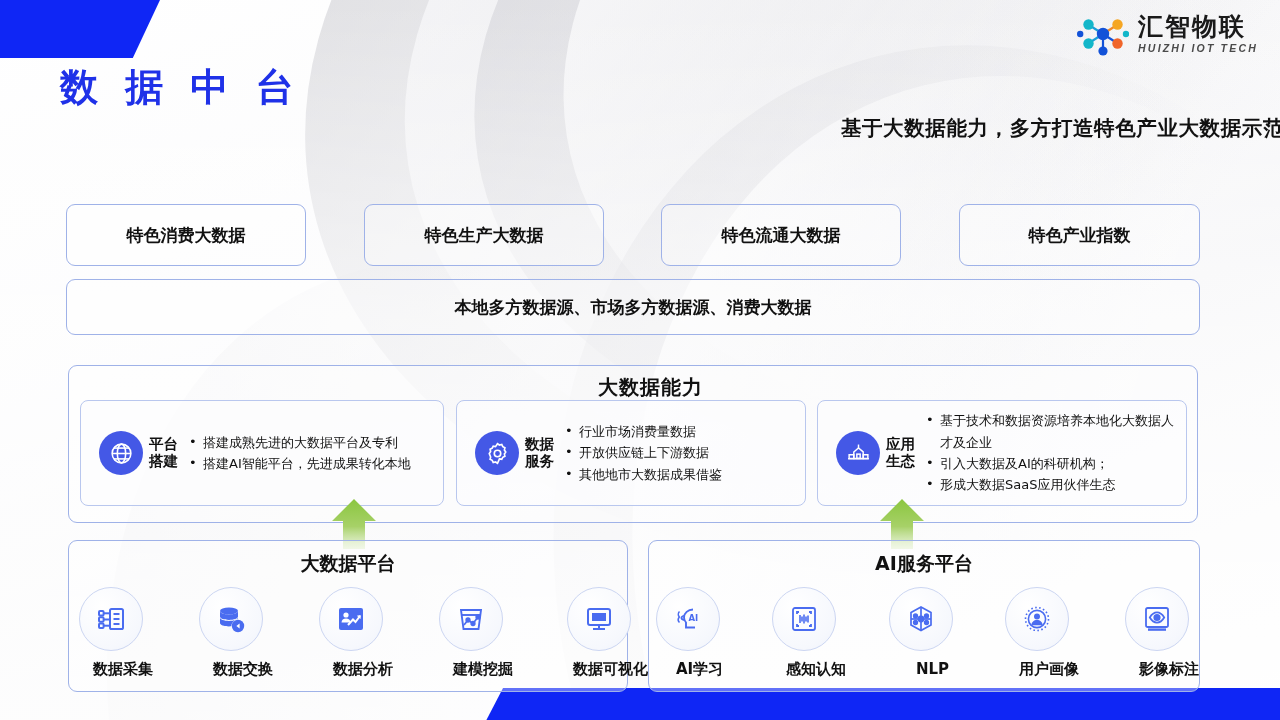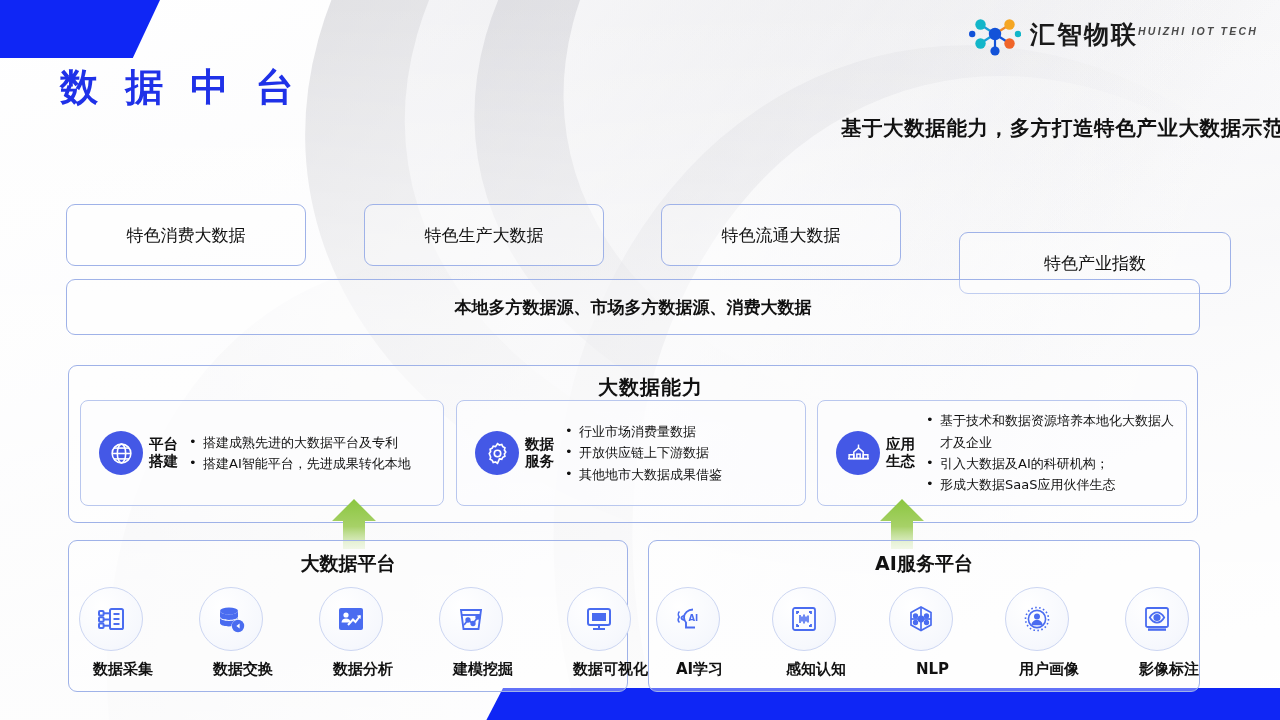"汇智物联" .logo-text { flex-direction: row -> column }
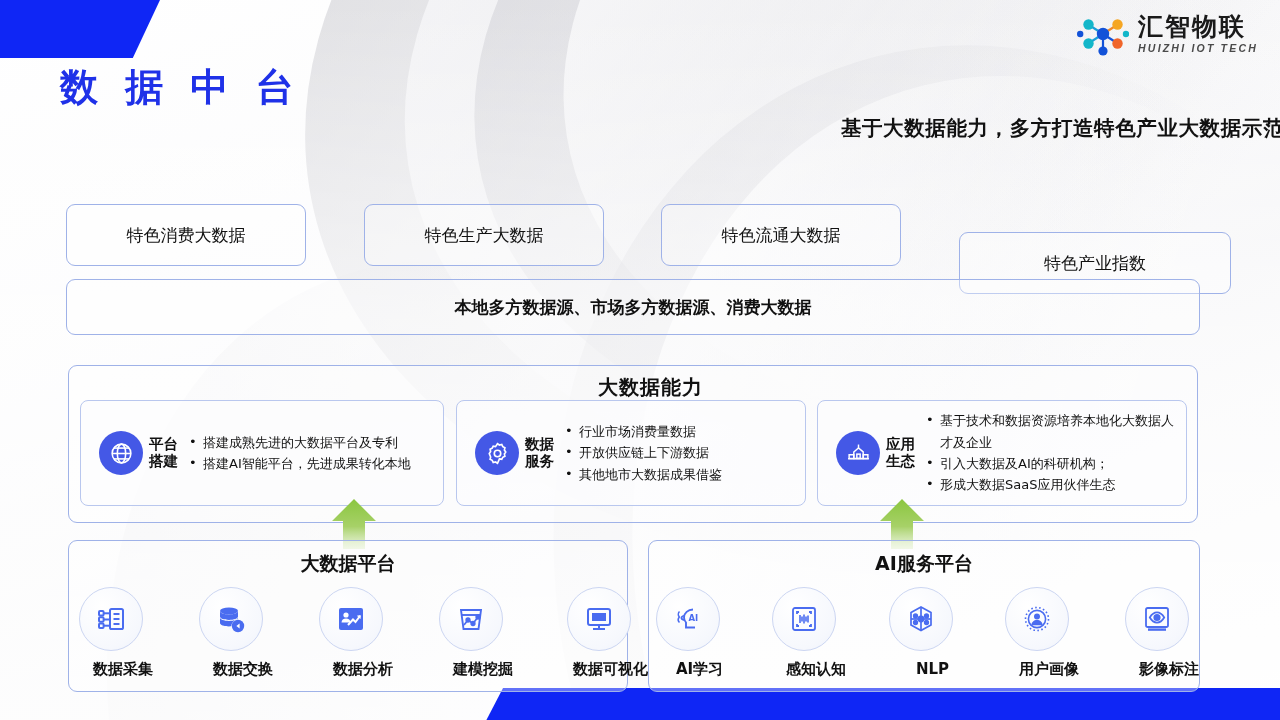"特色消费大数据" .topbox { font-weight: 400 -> 700 }
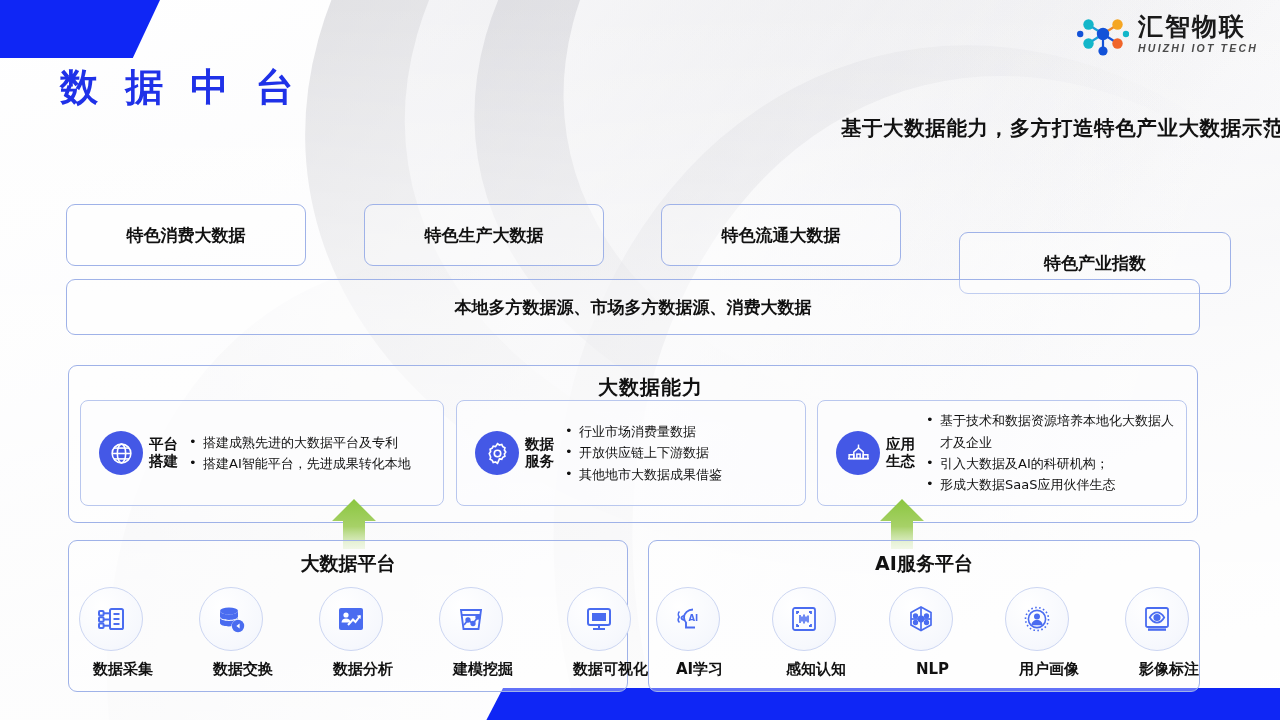"特色产业指数" div.card { margin-top: 28px -> none; width: 272px -> 241px }
